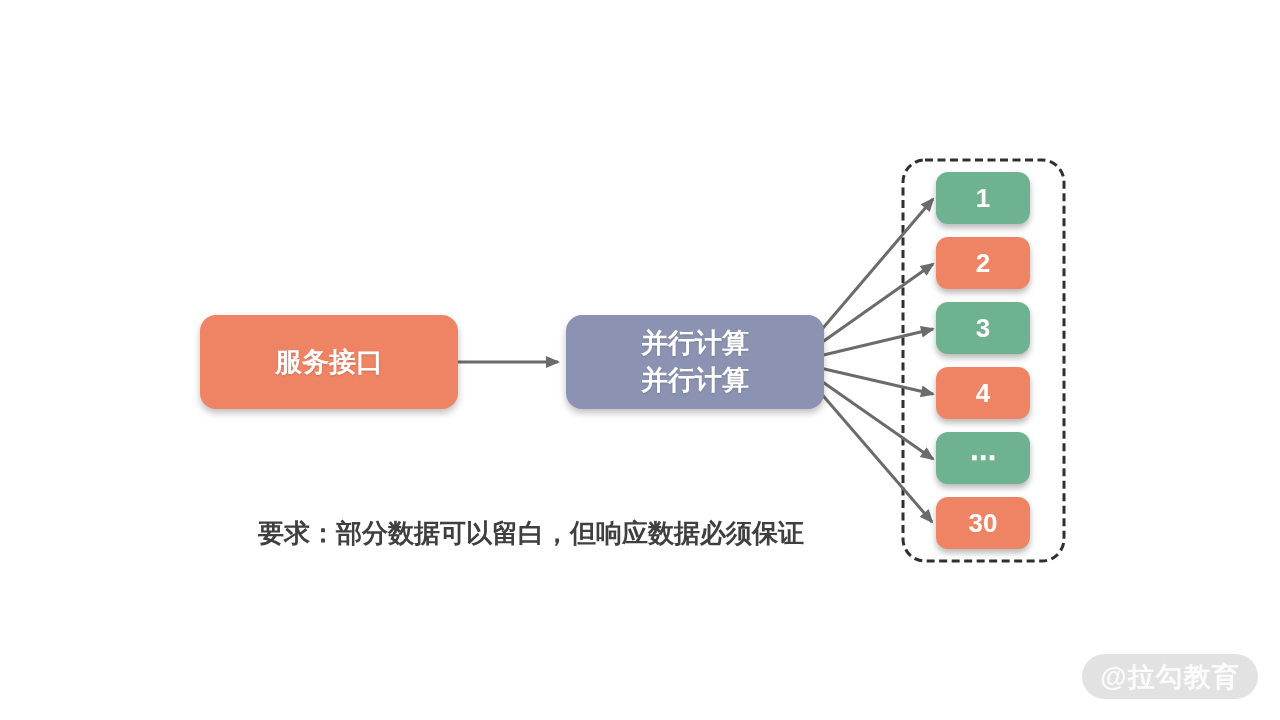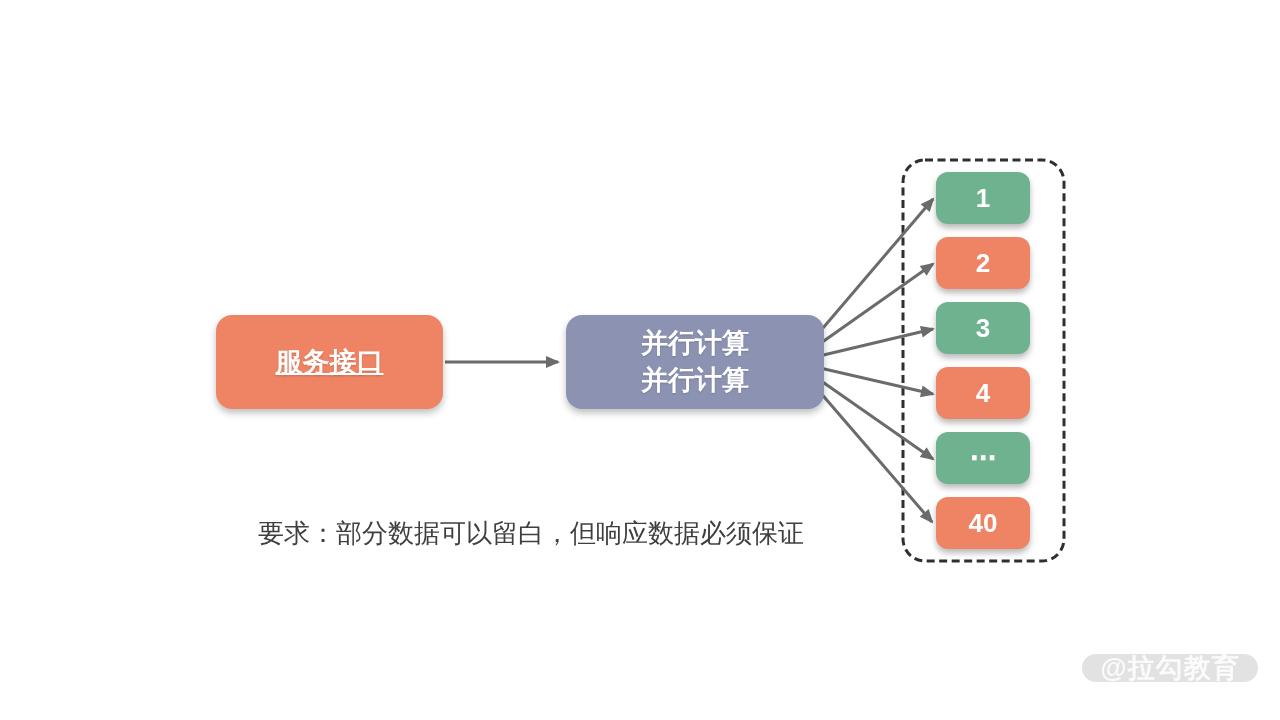"服务接口" .node.service { left: 216px -> 200px; text-decoration: underline -> none; width: 227px -> 258px }
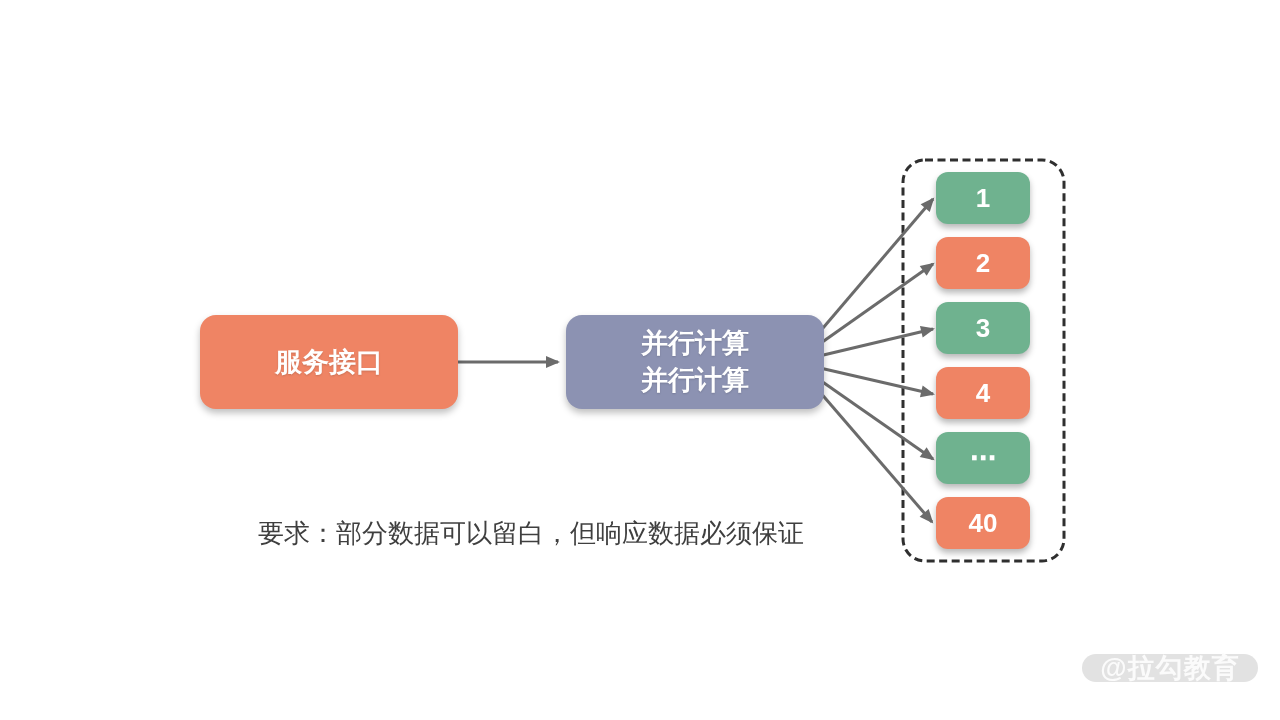"要求：部分数据可以留白，但响应数据必须保证" .note { font-weight: none -> bold }
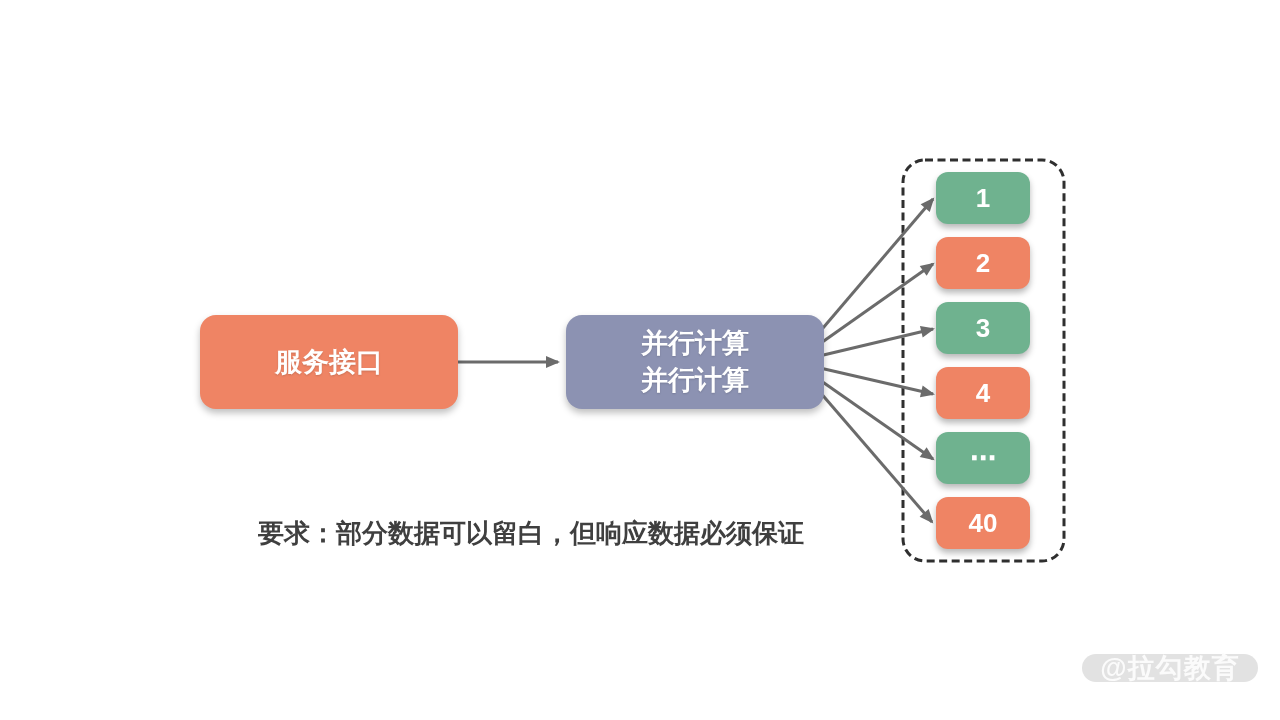"40" div.task { text: 40 -> 30 }
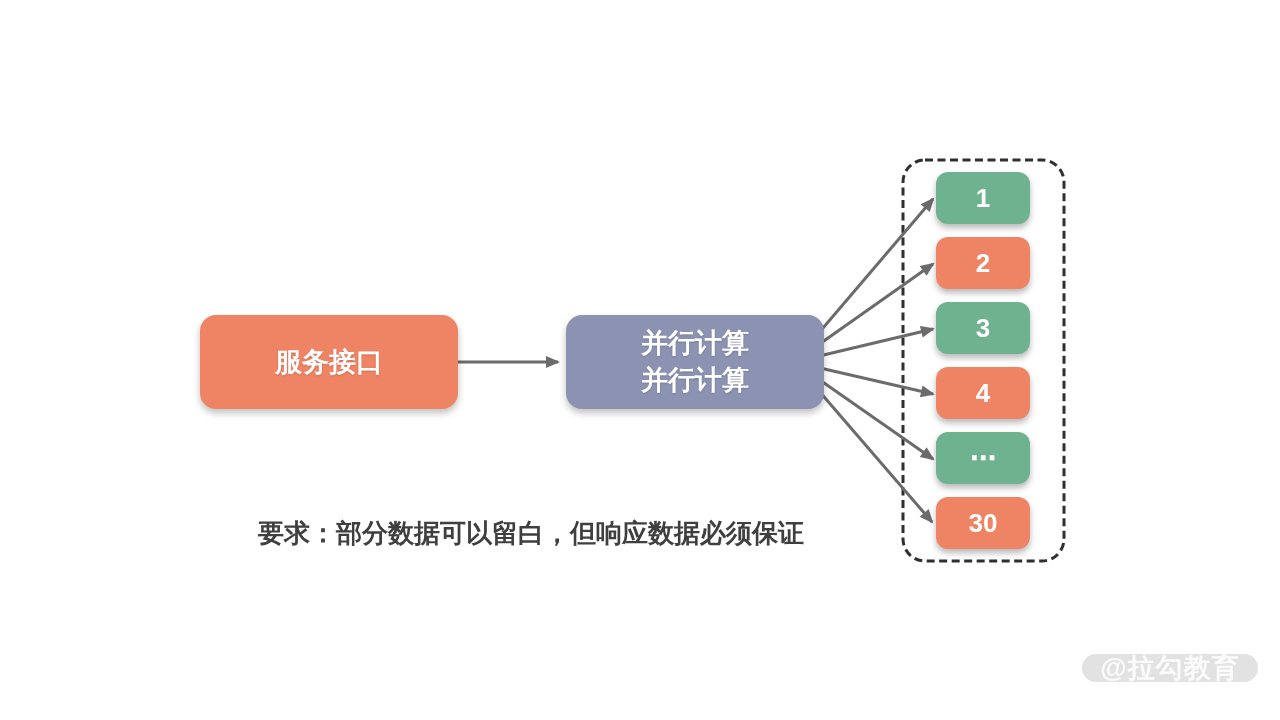"@拉勾教育" .watermark { height: 28px -> 45px }
